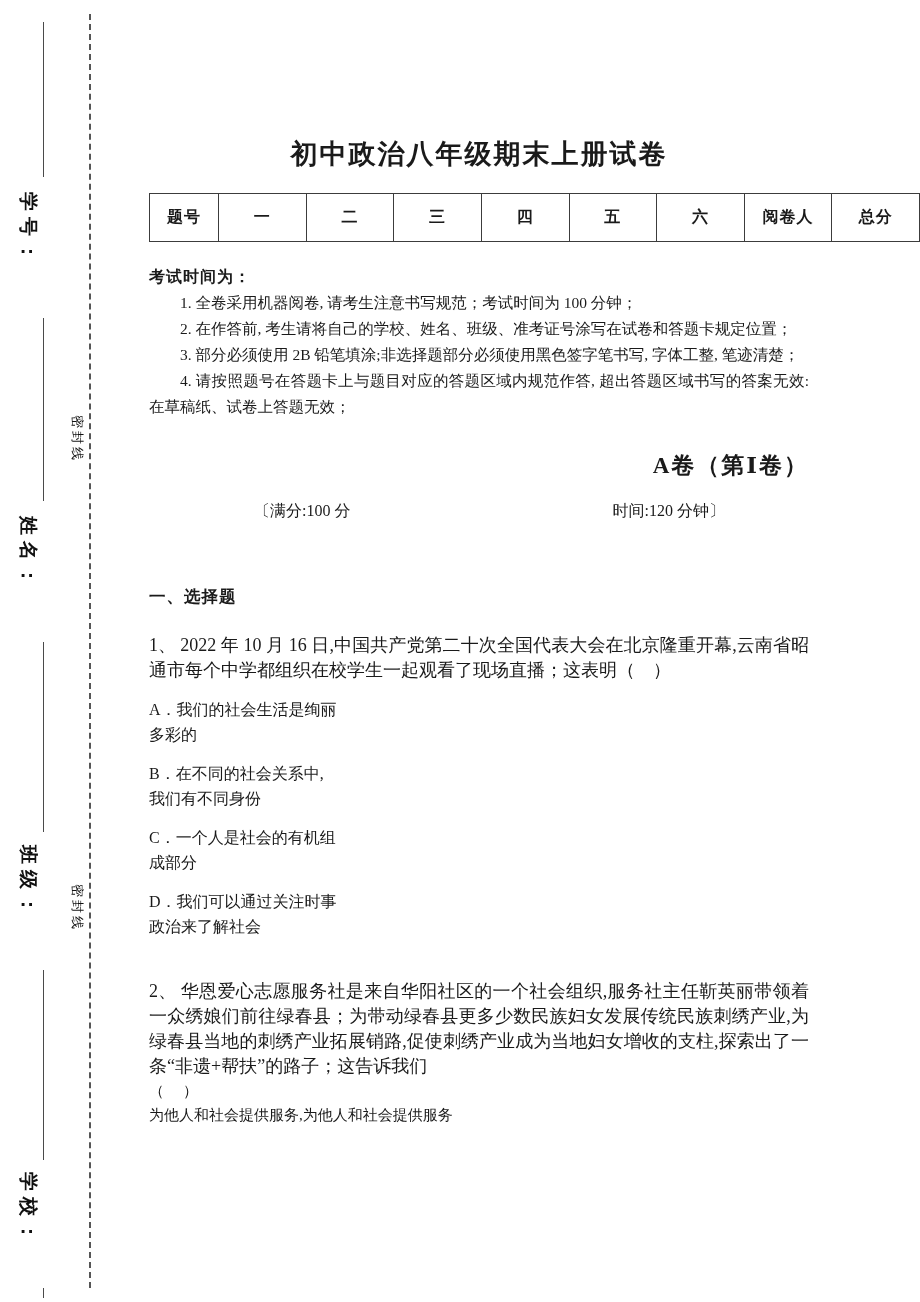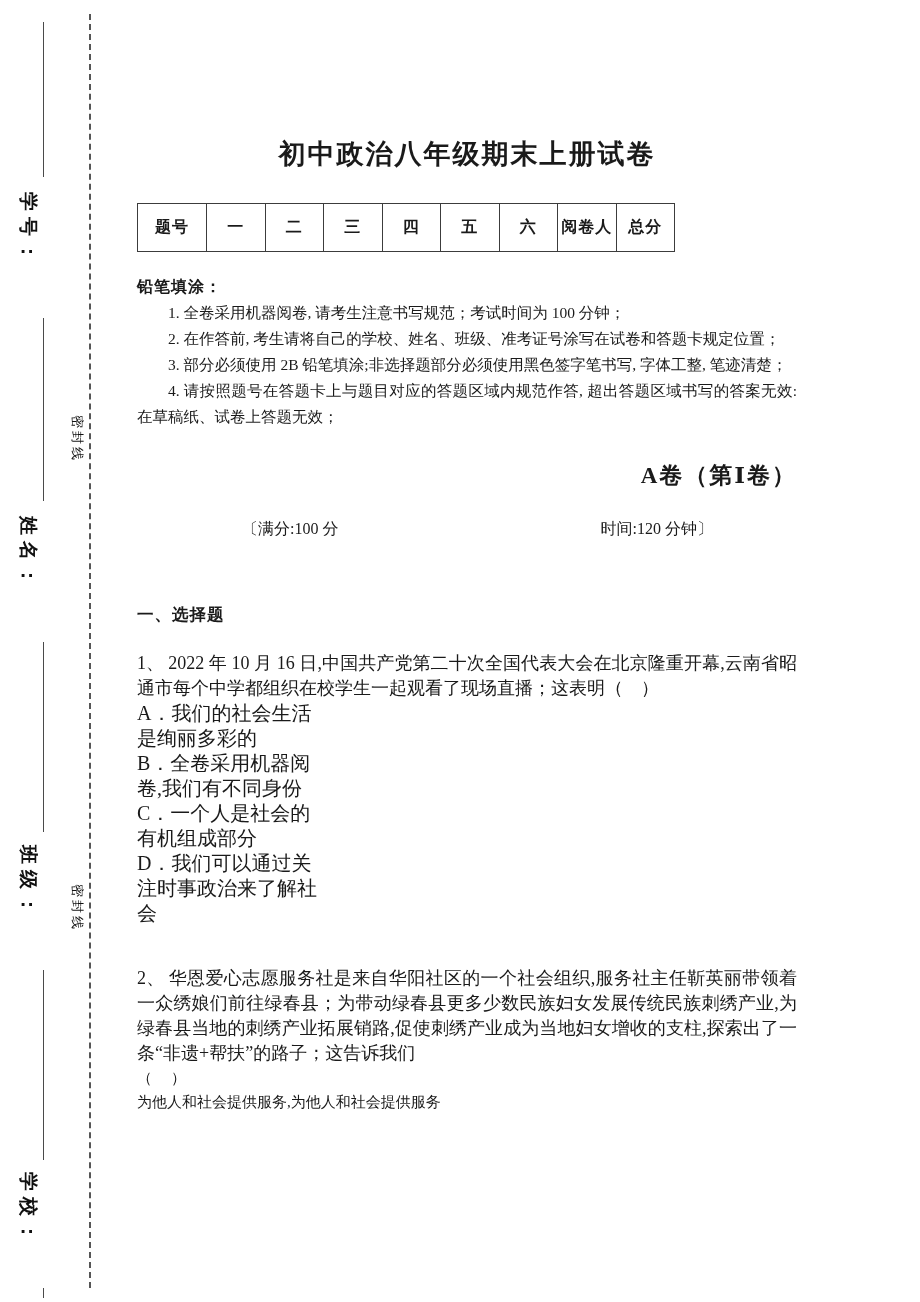"初中政治八年级期末上册试卷" #content { left: 137px -> 149px }
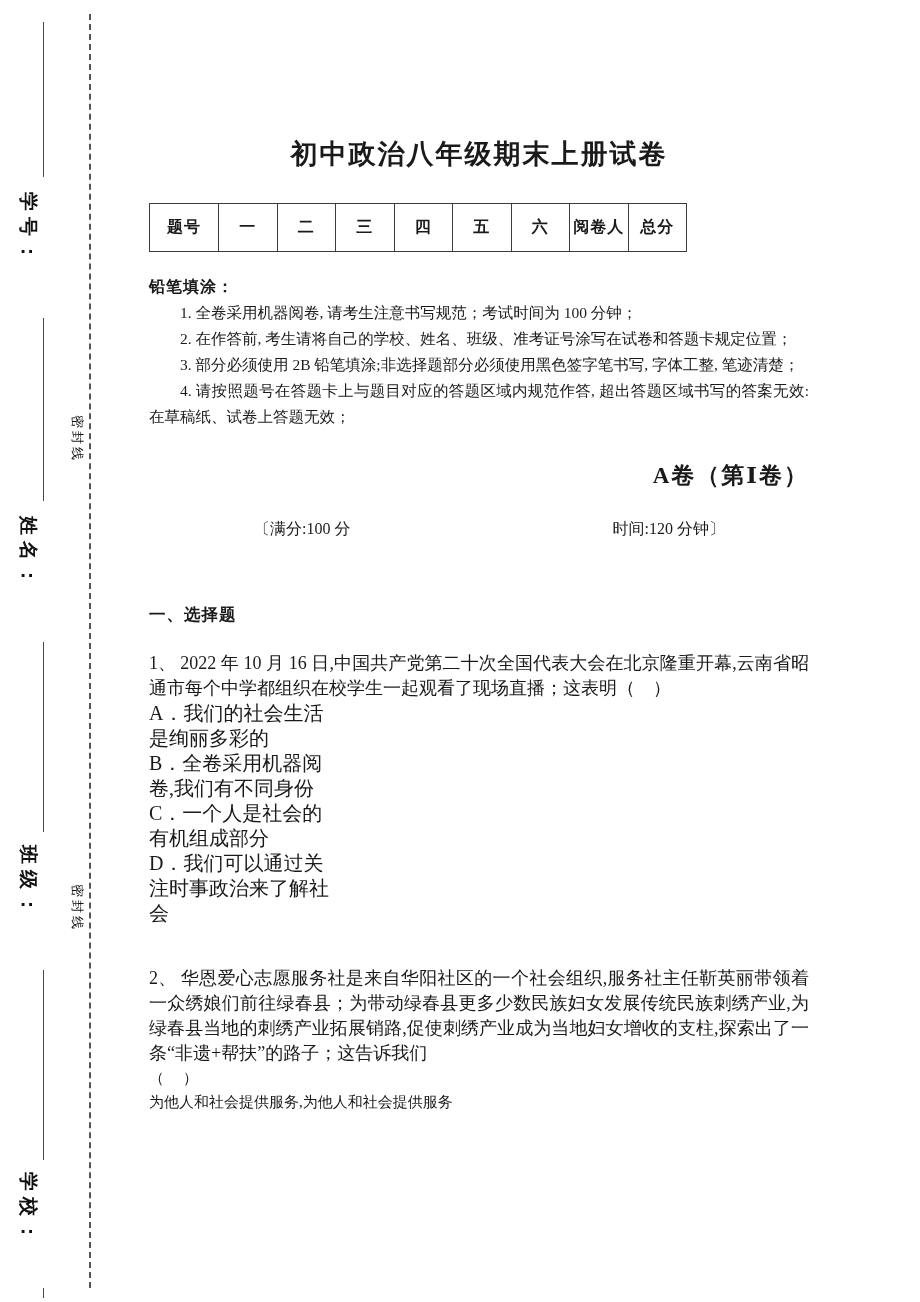"题号" table.score-table { margin-top: 31px -> 21px; width: 538px -> 771px }
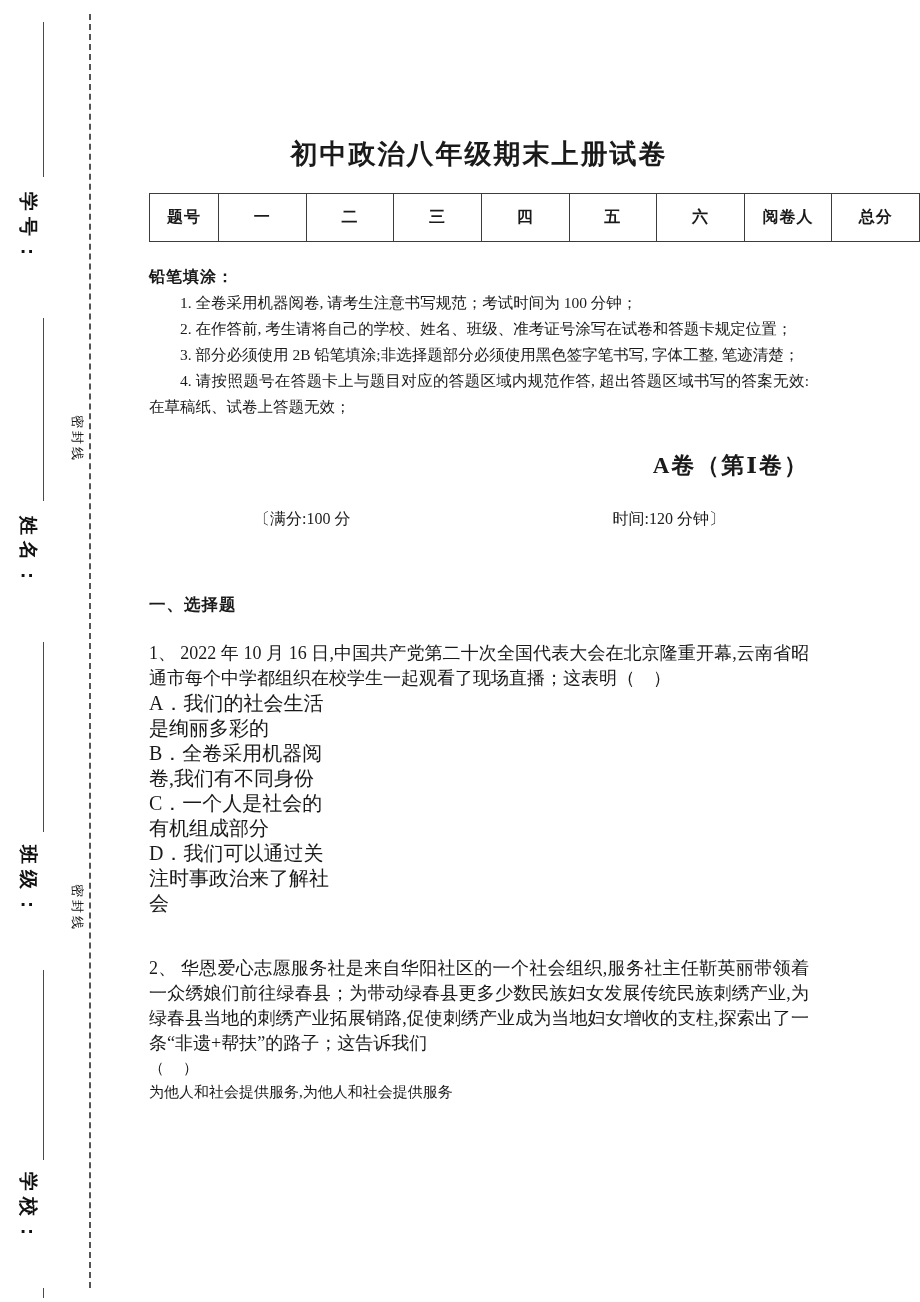"铅笔填涂：" div.notice-head { text: 铅笔填涂 -> 考试时间为 }
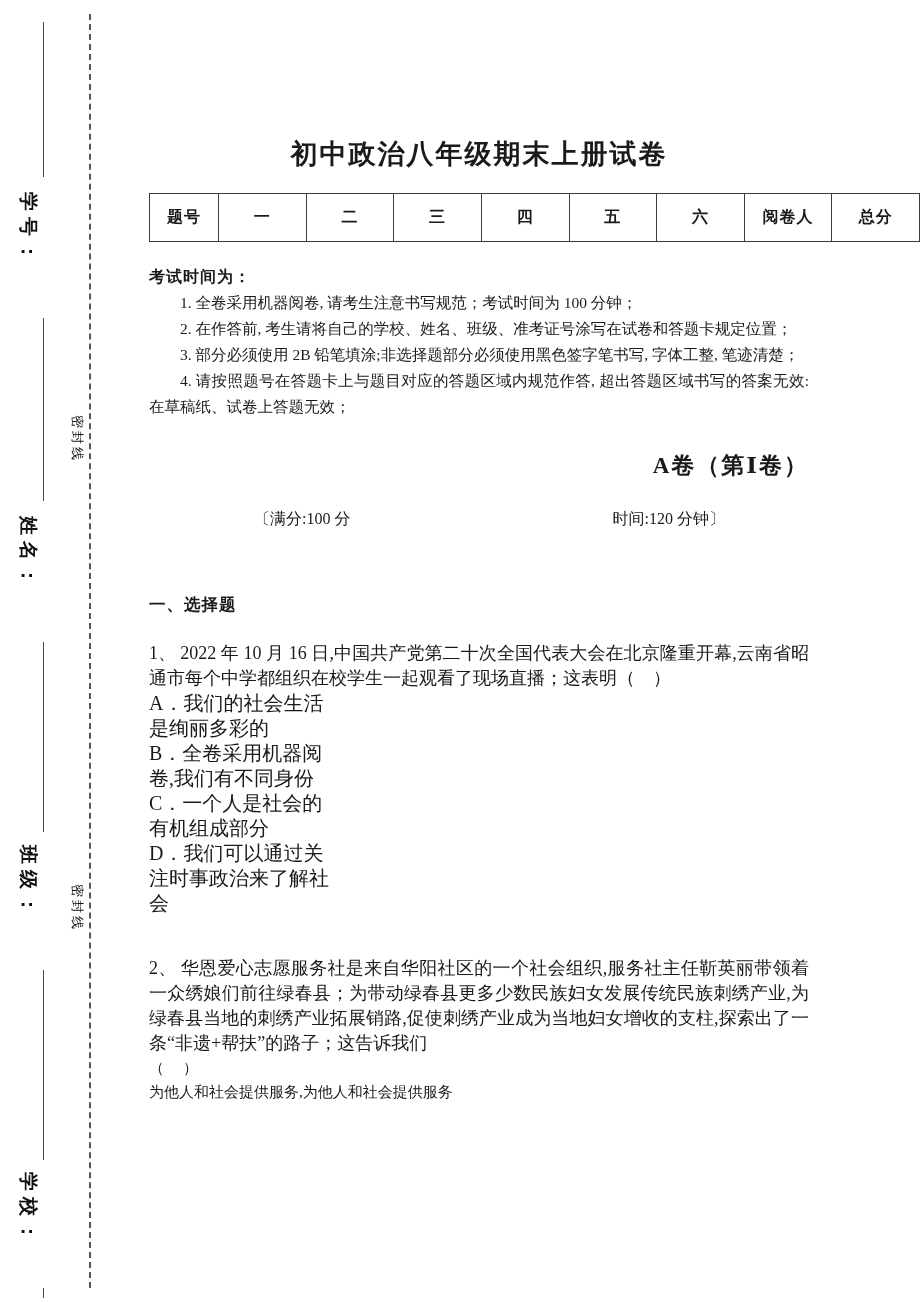"〔满分:100 分" .meta-row { margin-top: 28px -> 20px }
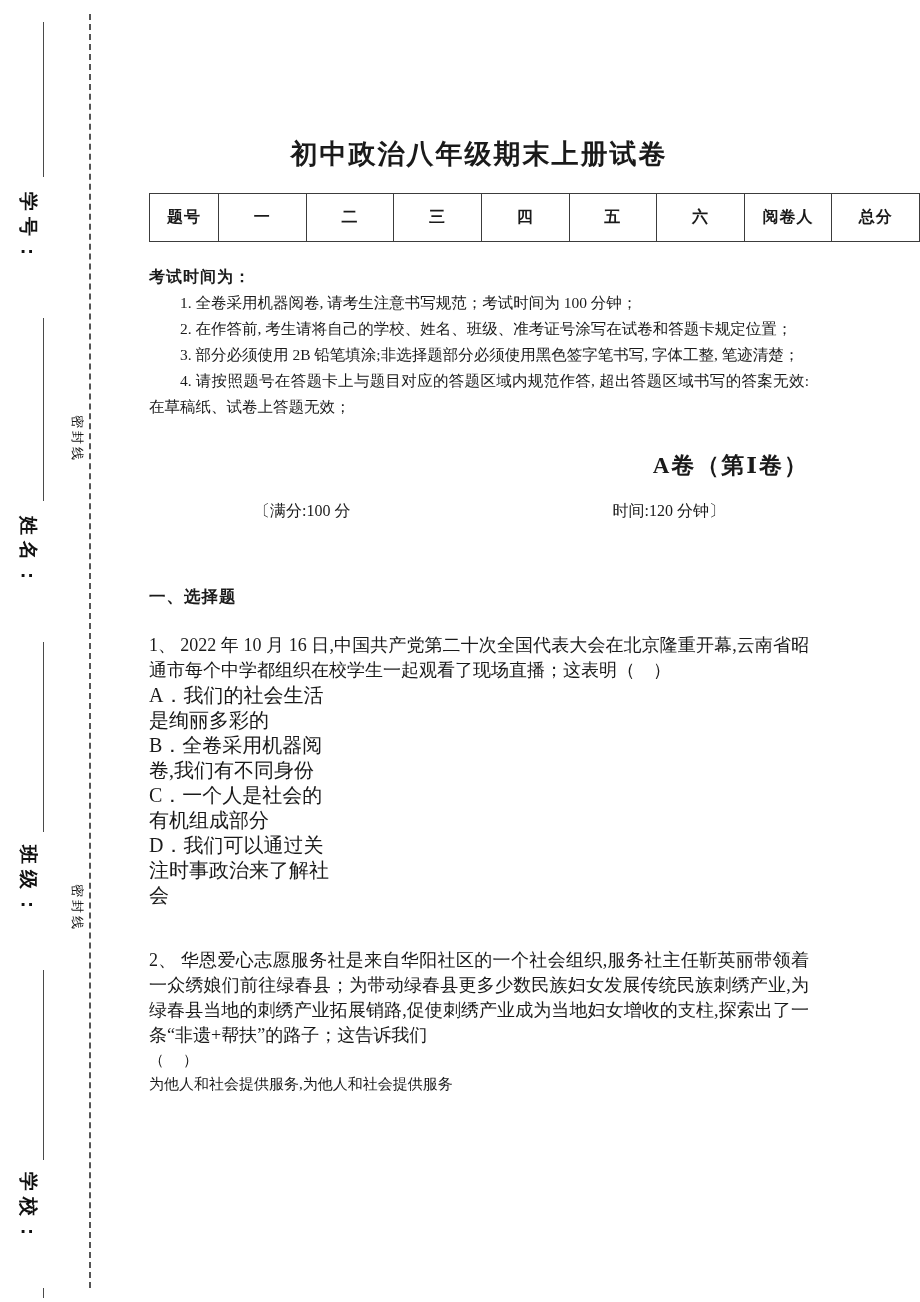"A．我们的社会生活是绚丽多彩的" .opt-narrow { font-size: 20px -> 16px; margin-top: none -> 14px }
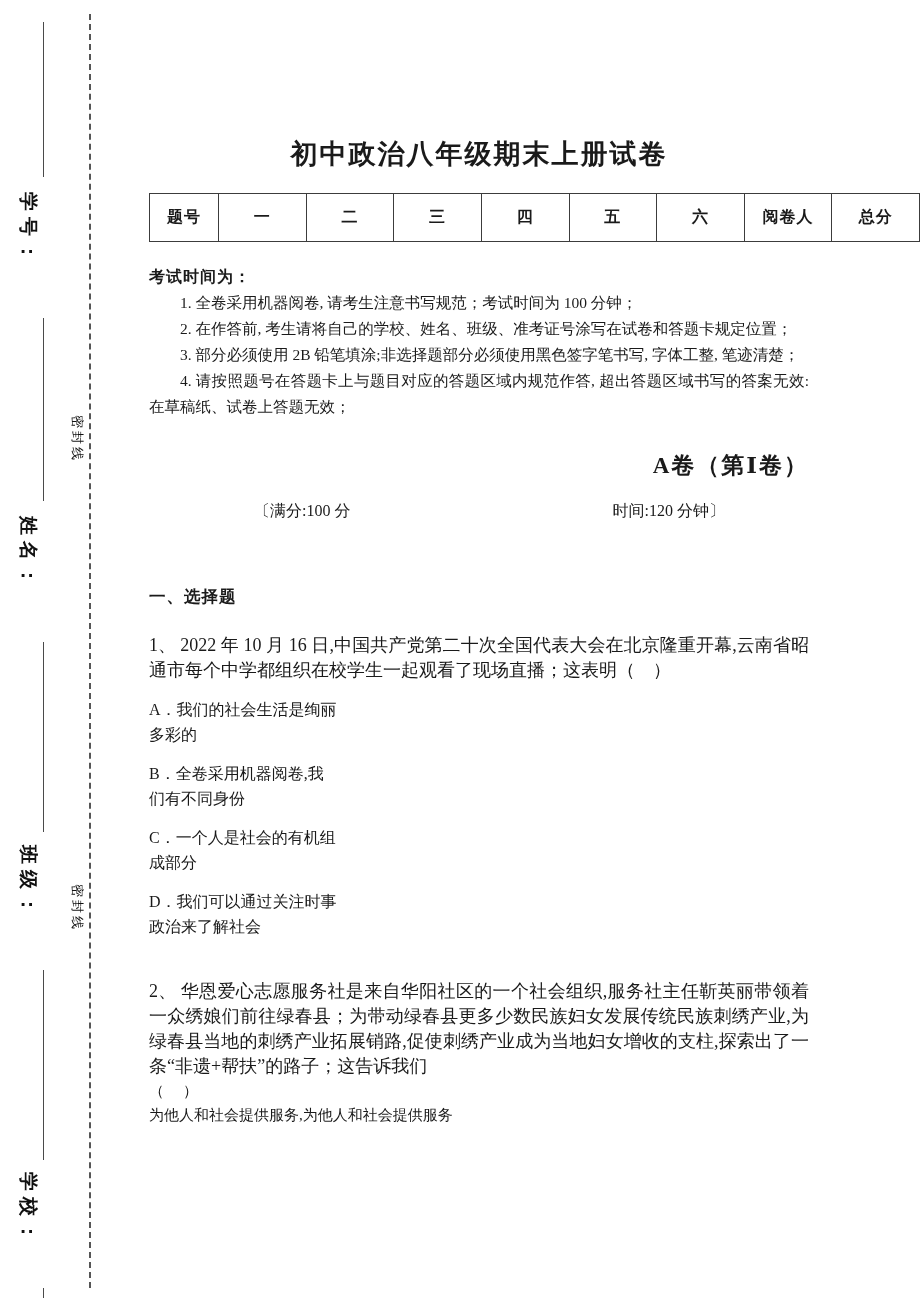"B．全卷采用机器阅卷,我们有不同身份" div.opt-narrow { text: 全卷采用机器阅卷 -> 在不同的社会关系中 }
